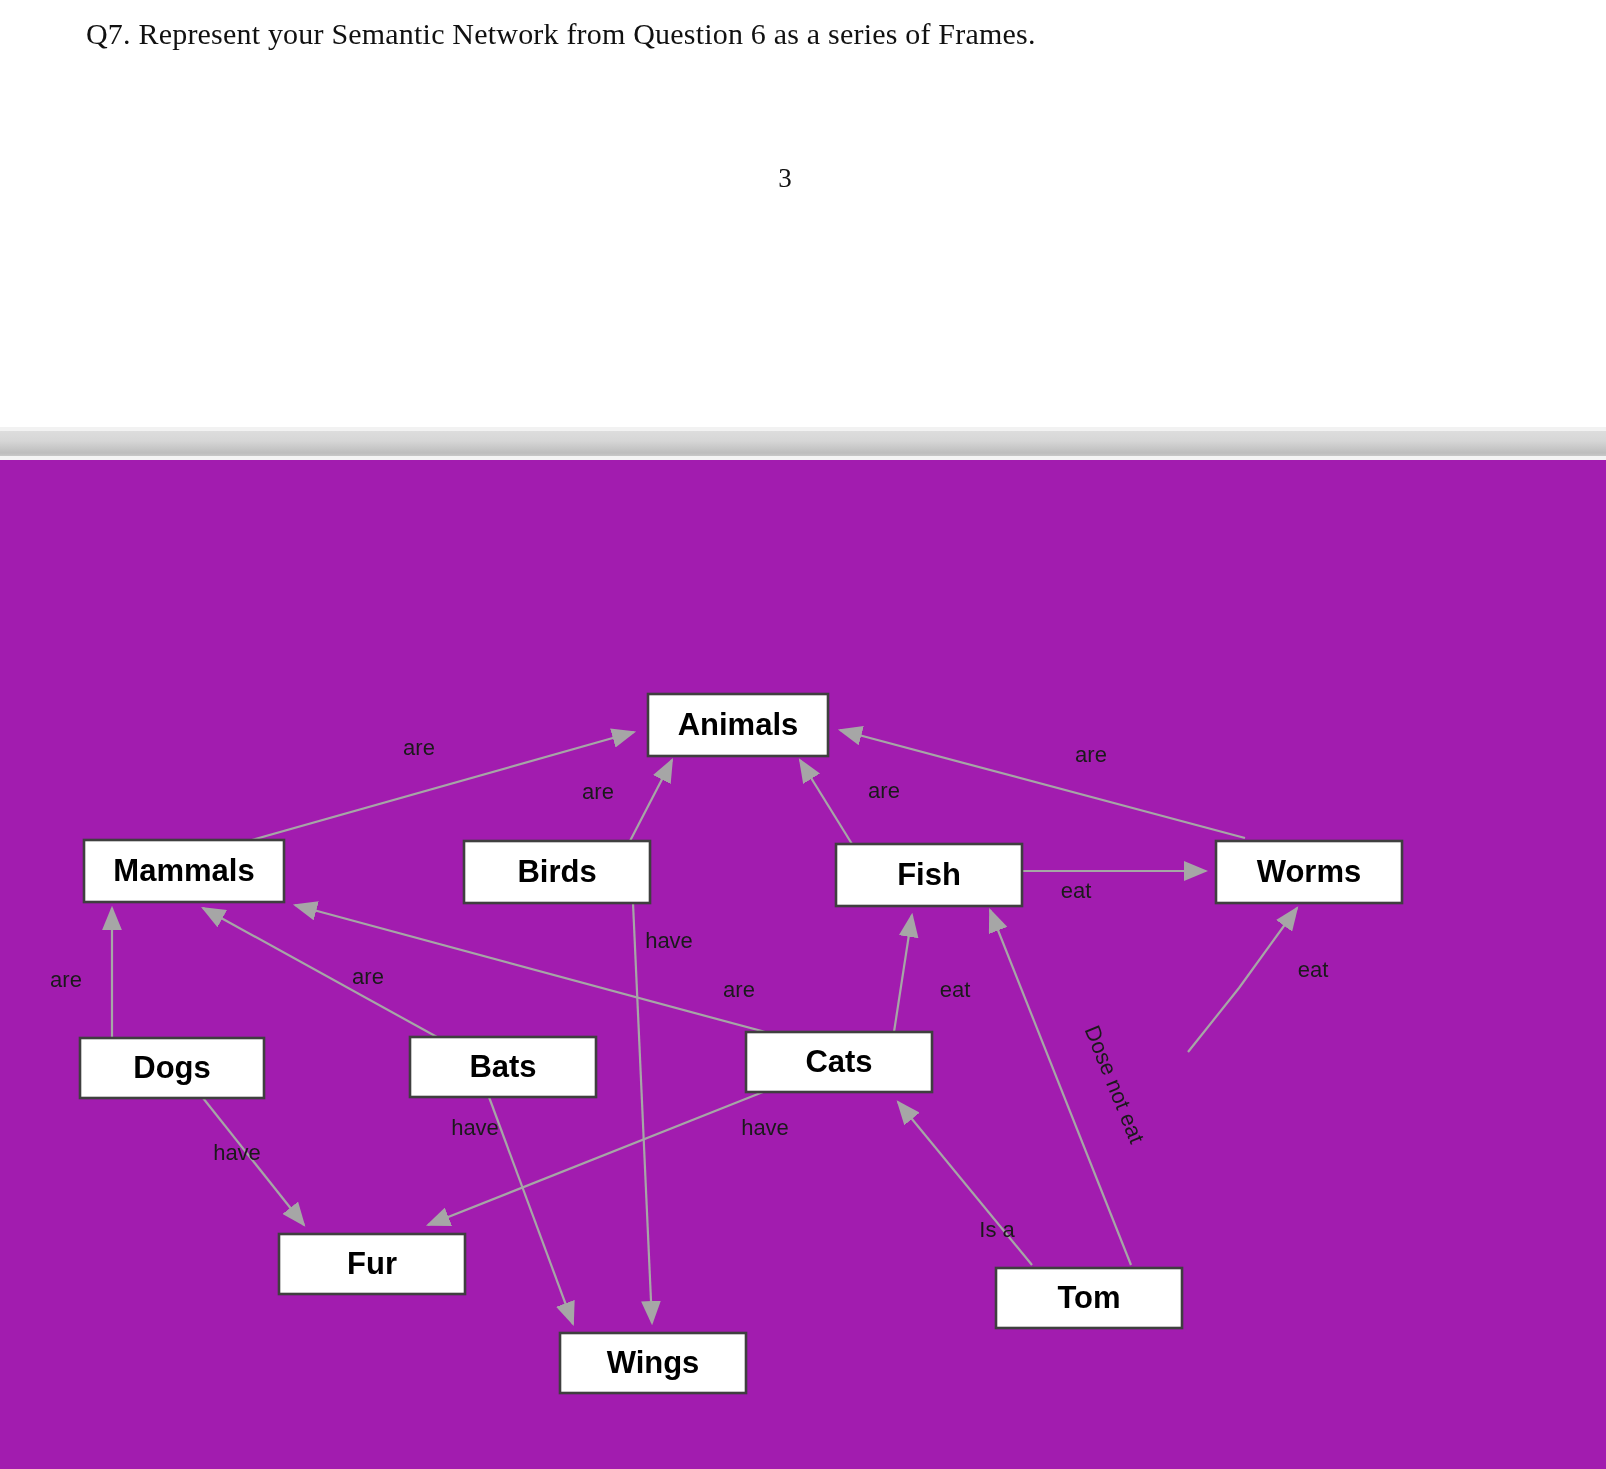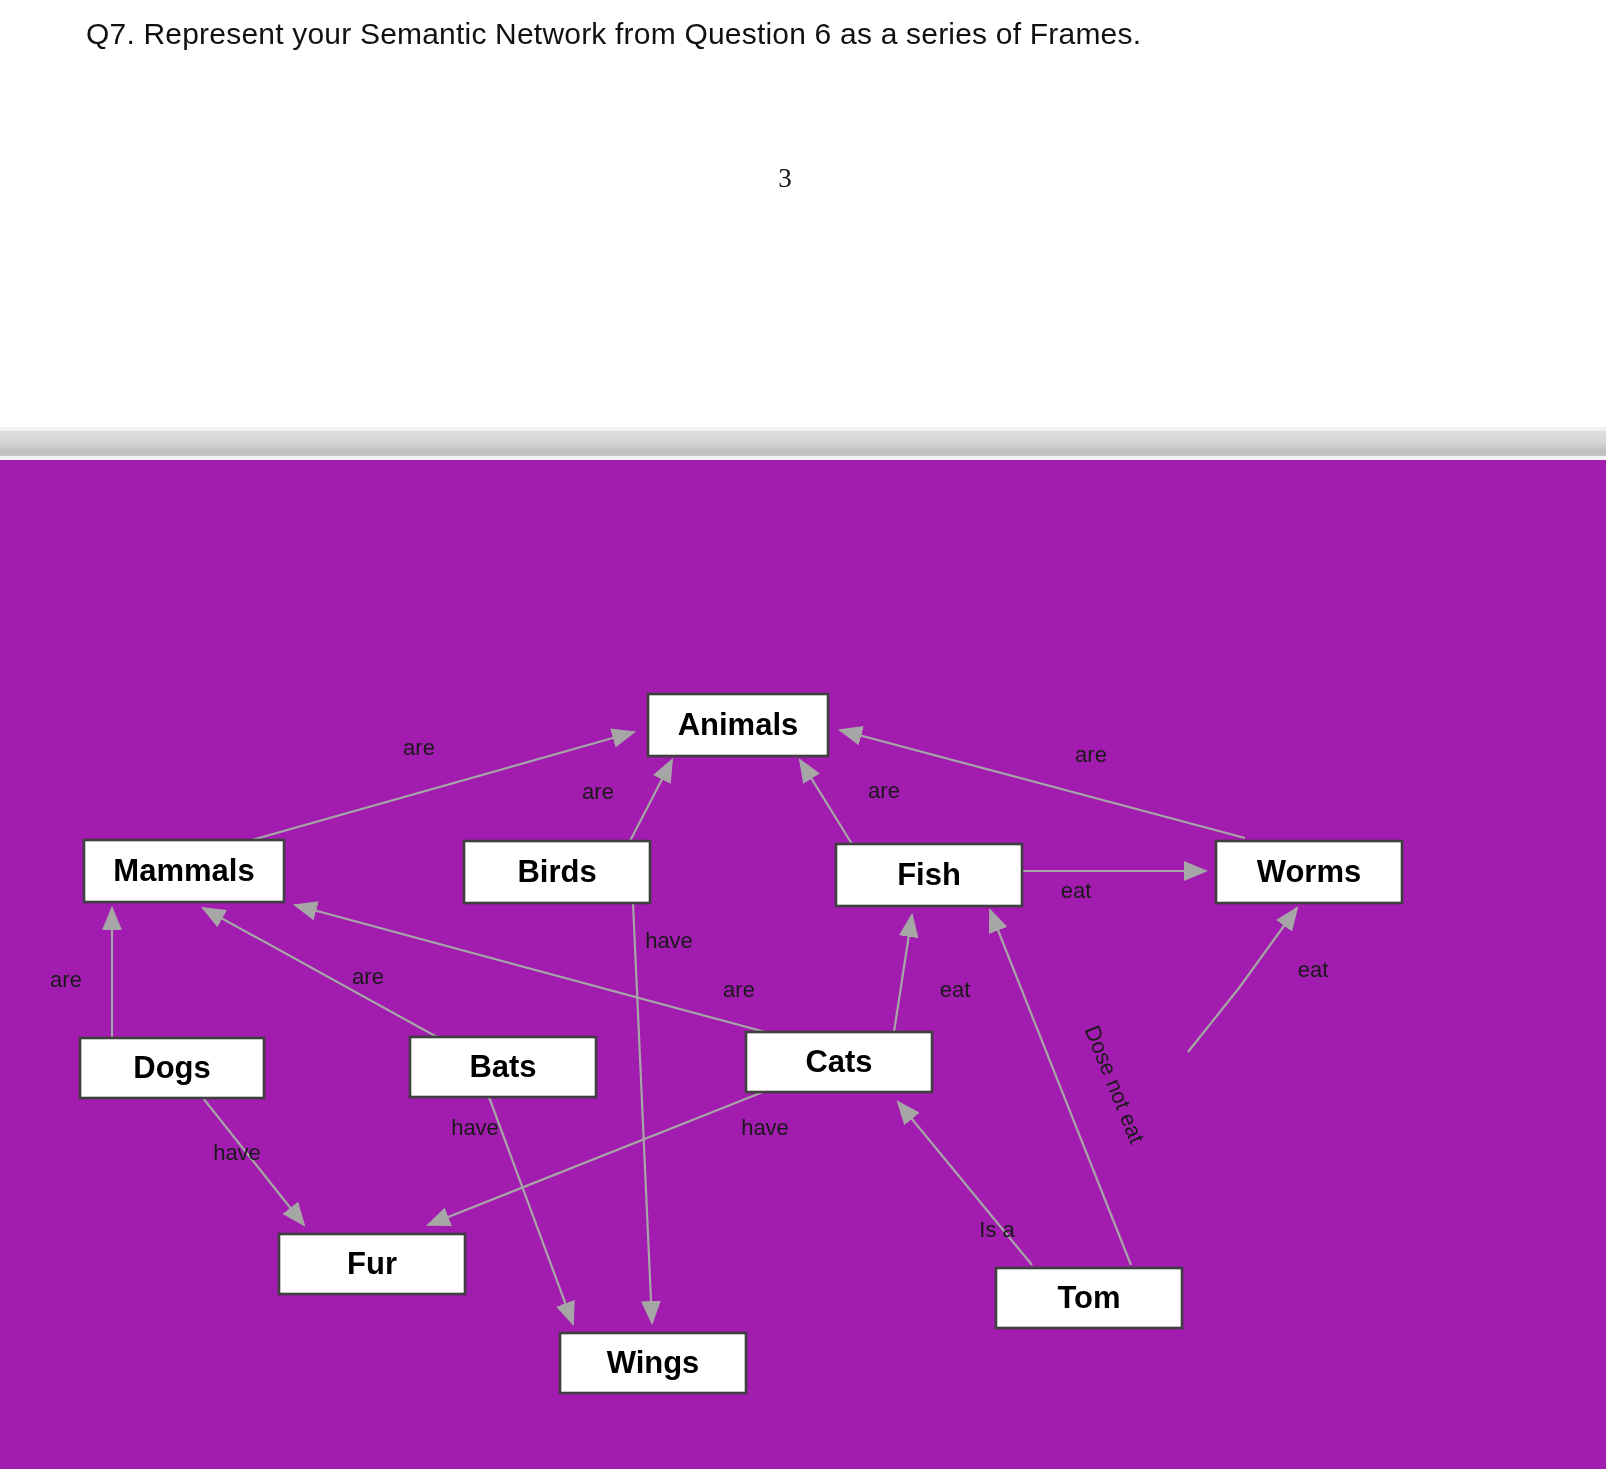"Q7. Represent your Semantic Network" #question-heading { font-family: Liberation Sans, sans-serif -> Liberation Serif, serif }
